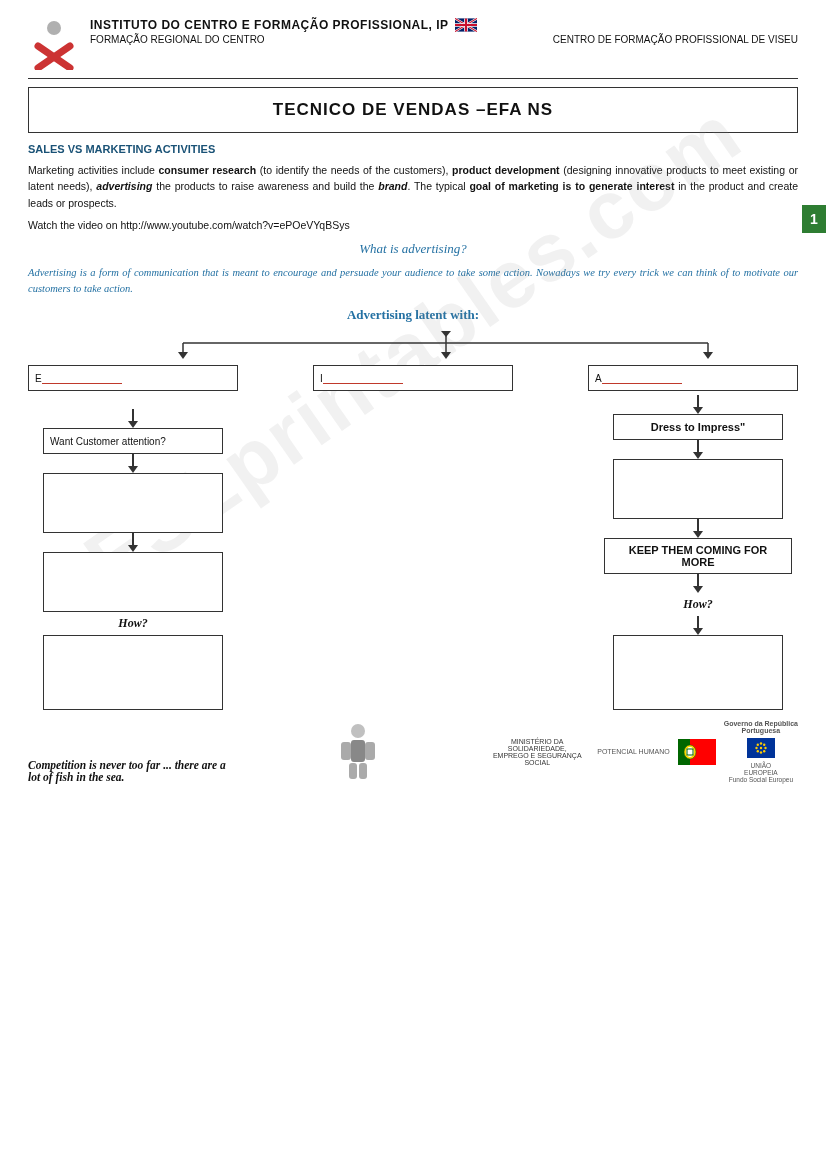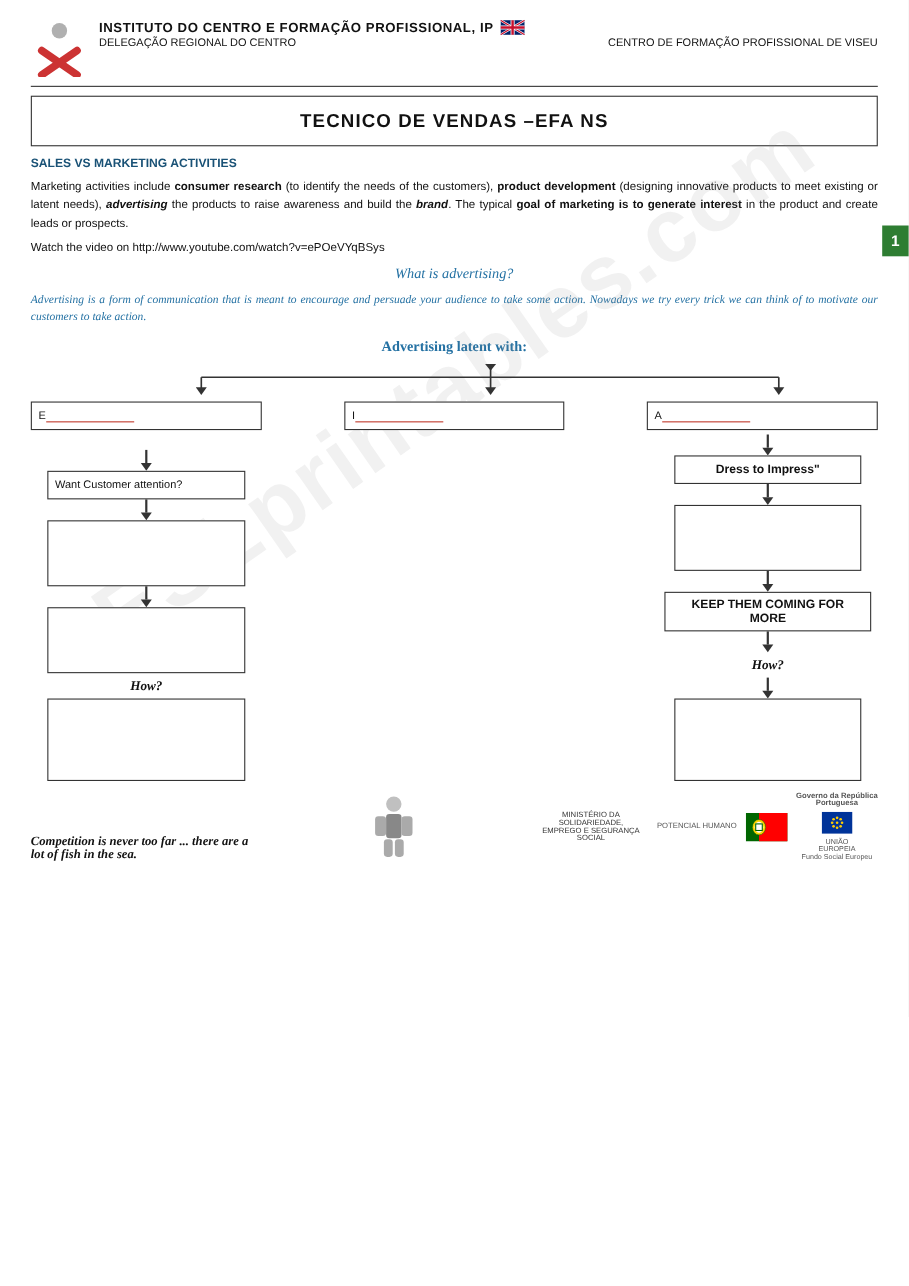"DELEGAÇÃO REGIONAL DO CENTRO" span { text: DELEGAÇÃO -> FORMAÇÃO }
